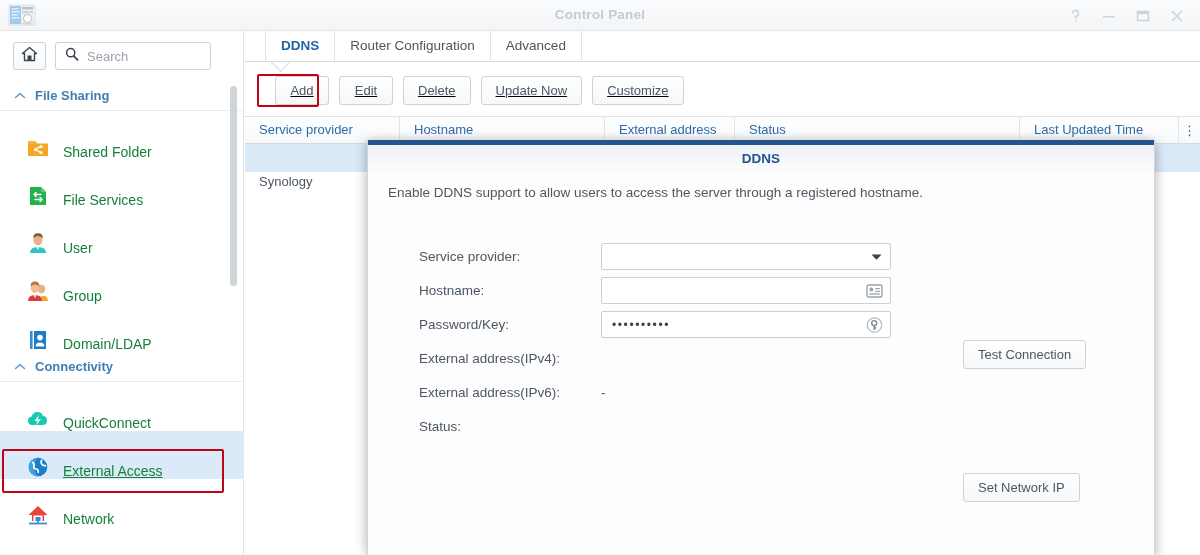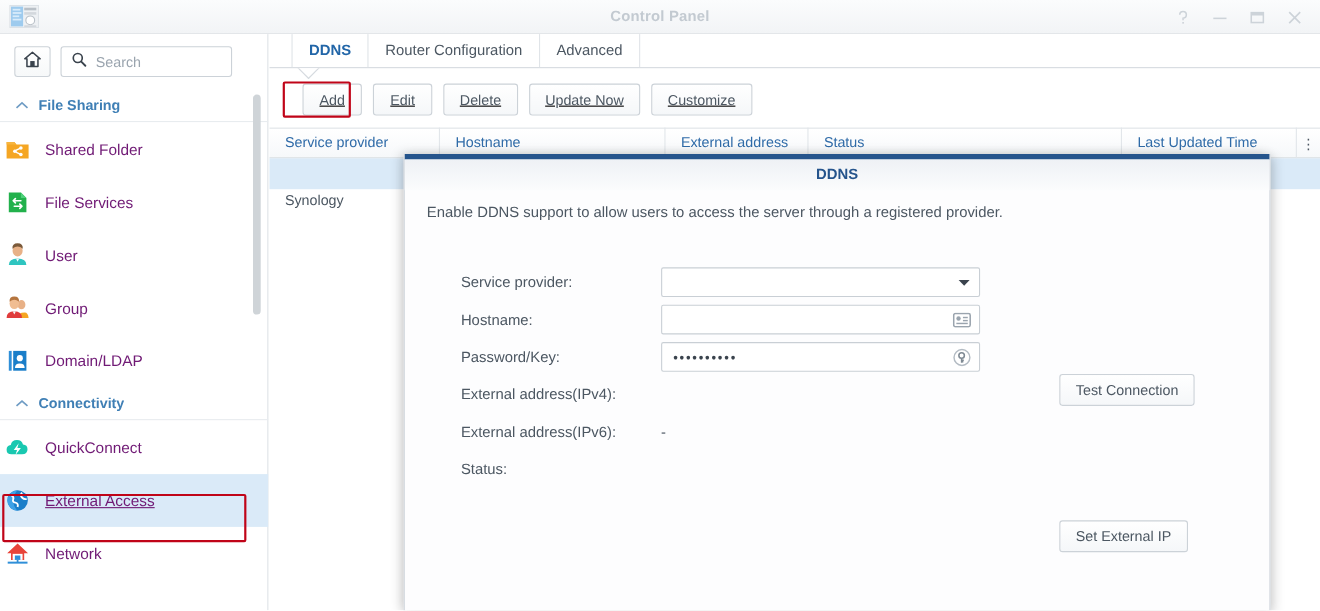"Shared Folder" .nav-item { align-items: center -> flex-end; color: #701a75 -> #15803d; padding-left: 4px -> 26px }
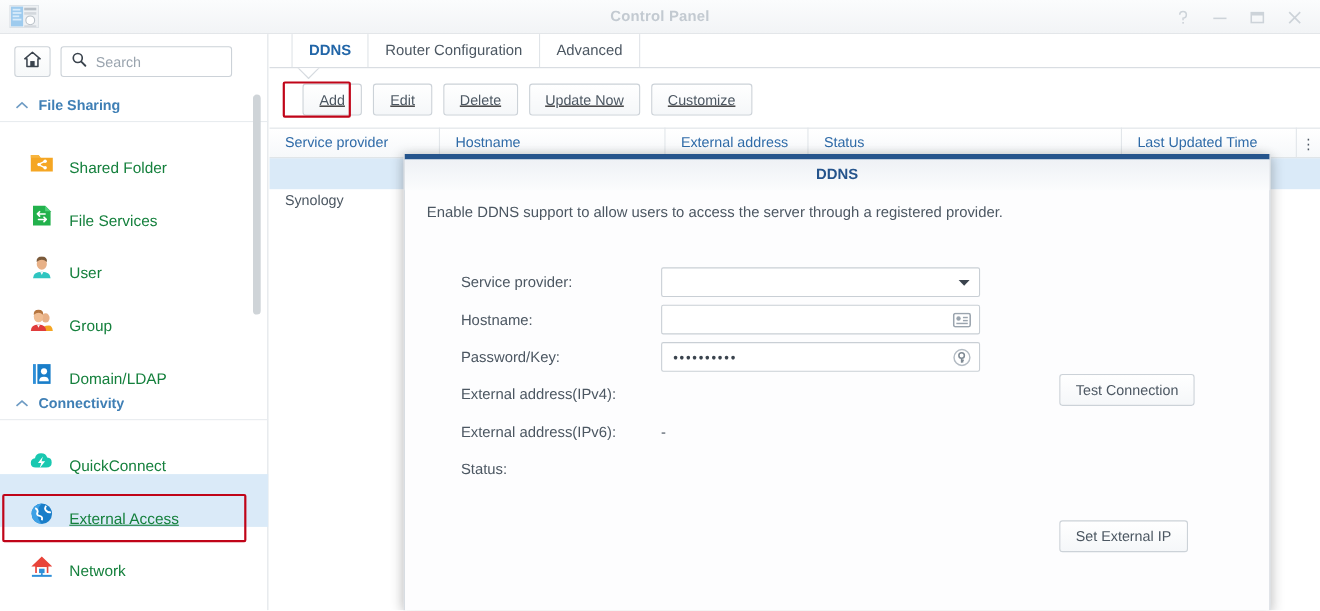"Enable DDNS support to allow" div.dlg-desc { text: provider -> hostname }
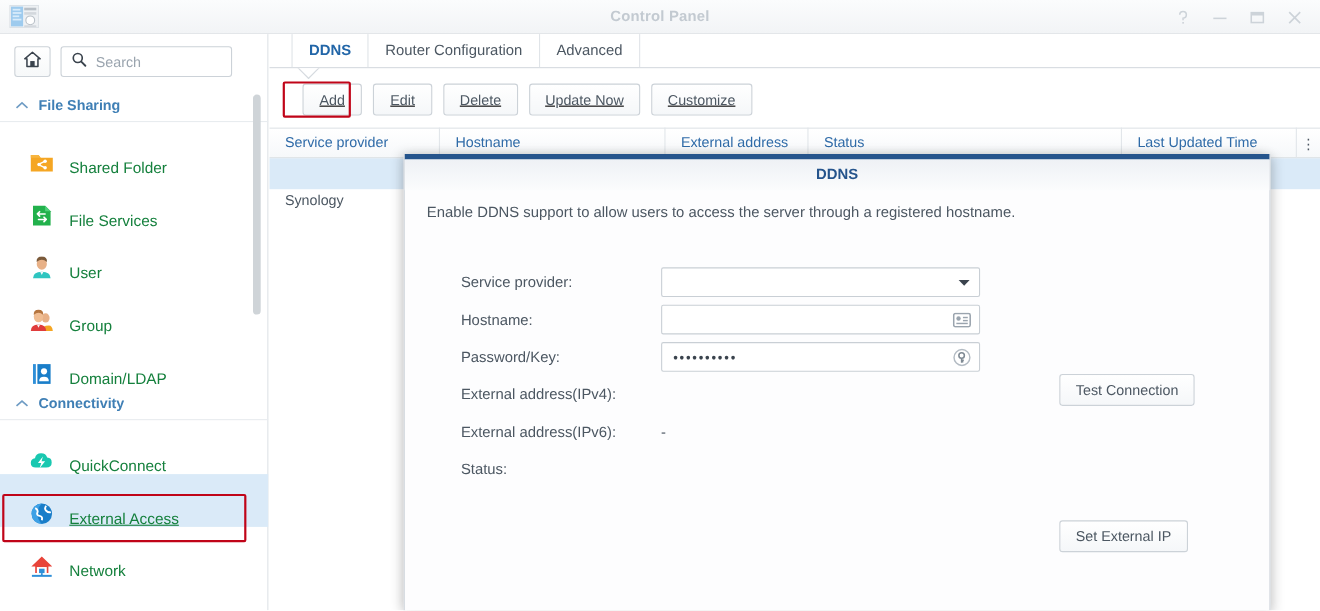"Set External IP" div.sidebtn { text: External -> Network }
